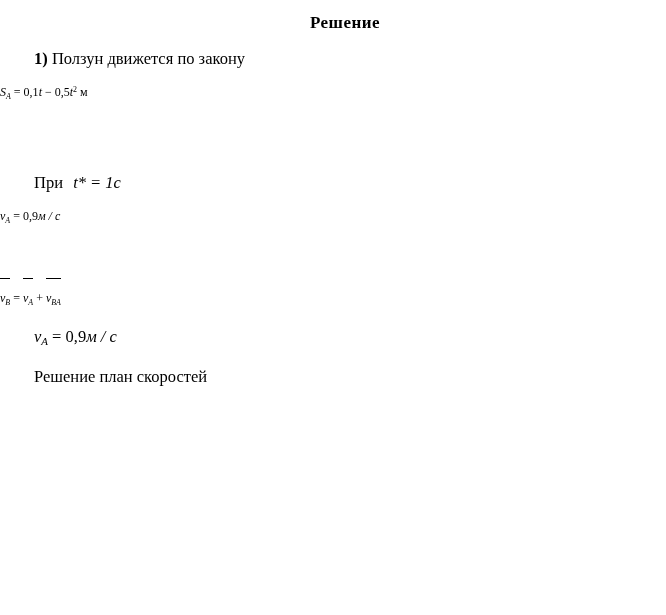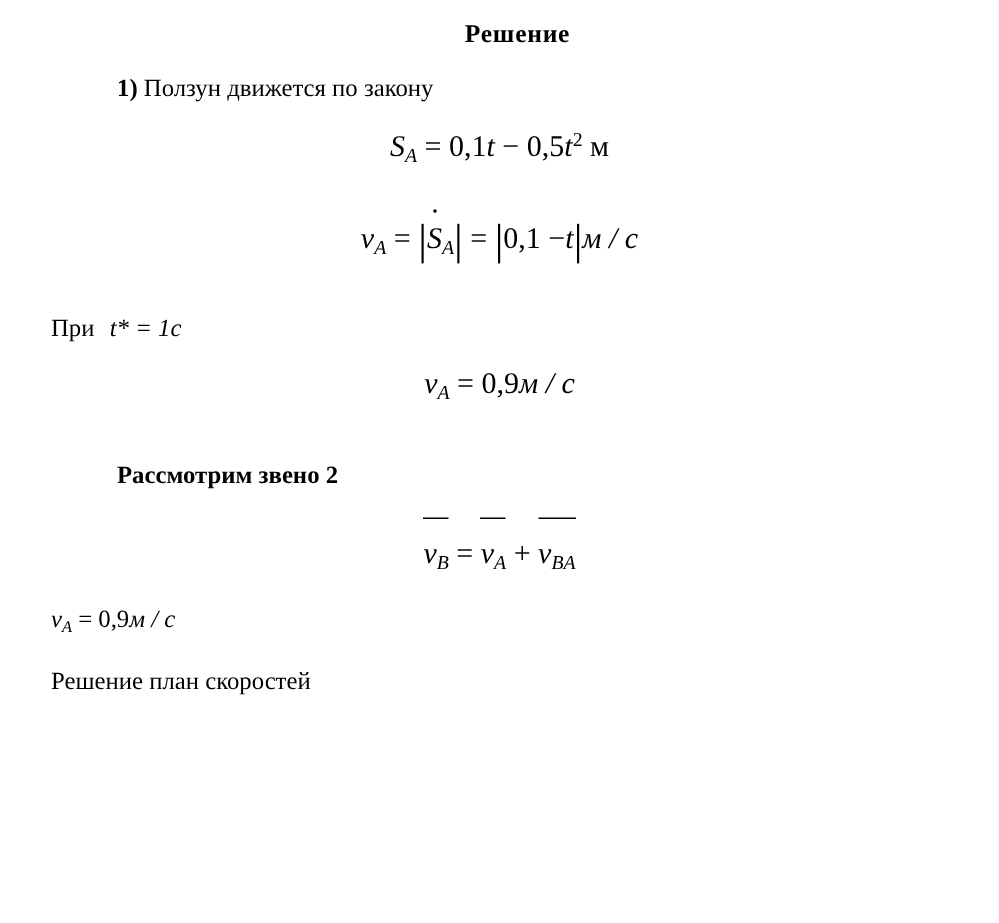"1) Ползун движется по закону" .para.bold { margin-left: 44px -> none }
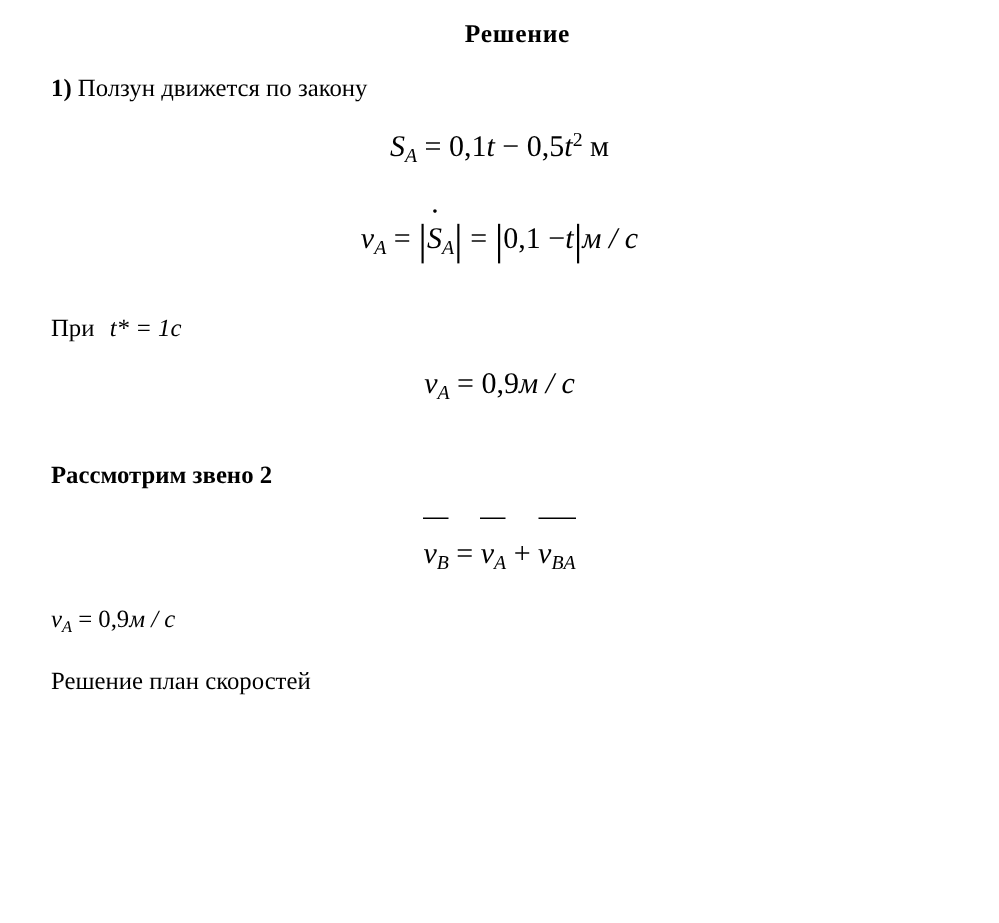"SA = 0,1t − 0,5t2" .eq-line { font-size: 20px -> 12px; text-align: center -> left }
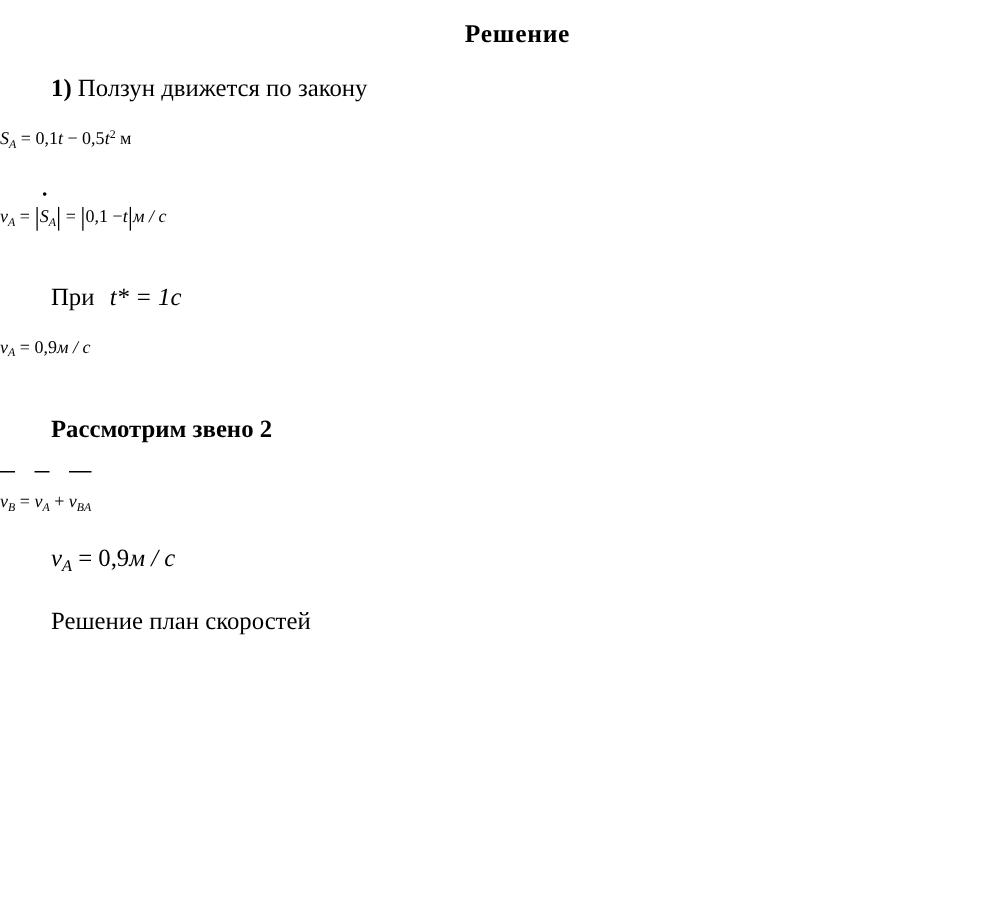"vA = |SA| = |0,1" div.eq-line { html: <div> <span>v</span><span>A</span> <span>=</span> <span>|</span><span>S</span><span>A</span><span>|</span> <span>=</span> <span>|</span><span>0,1 −</span><span>t</span><span>|</span><span>м / с</span> </div> -> none }
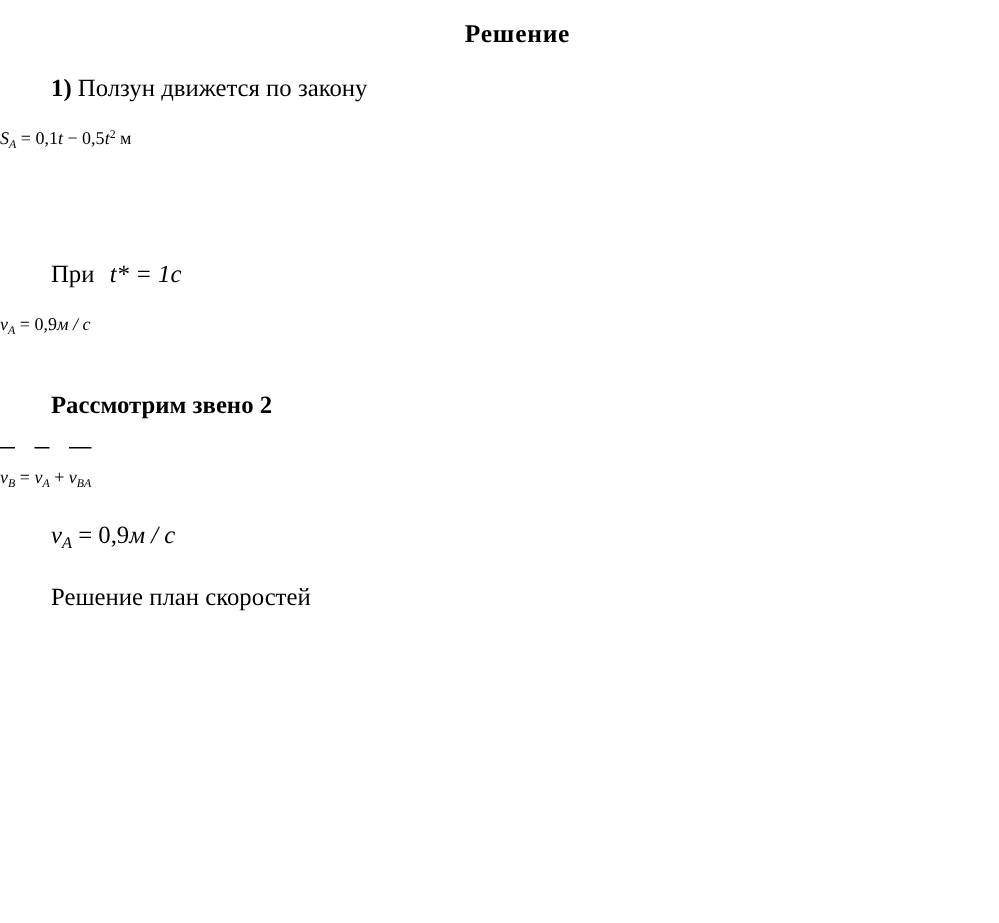"Рассмотрим звено 2" p.para { html: <p>Рассмотрим звено 2</p> -> none }
